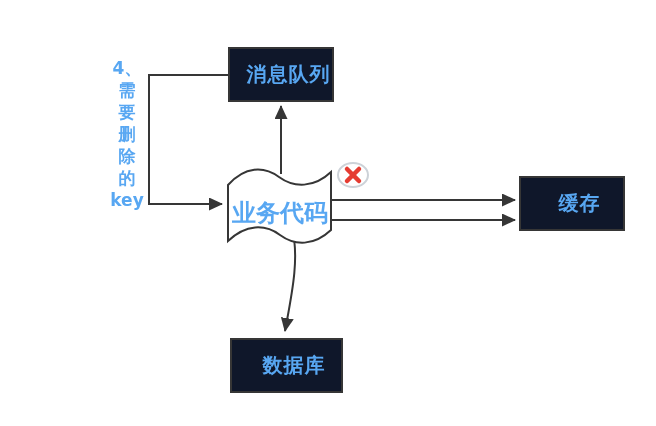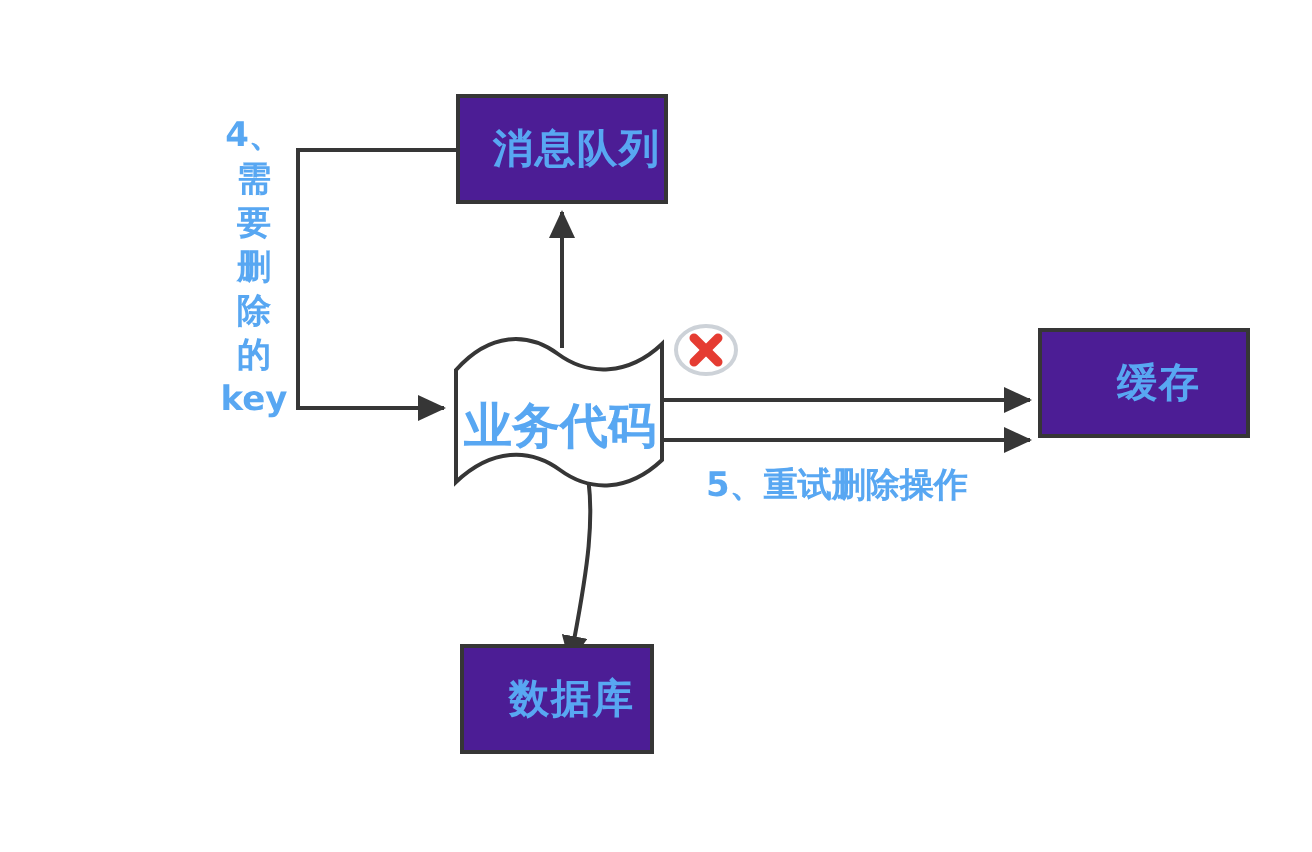"消息队列" .node-box { background: #4c1d95 -> #0f172a }
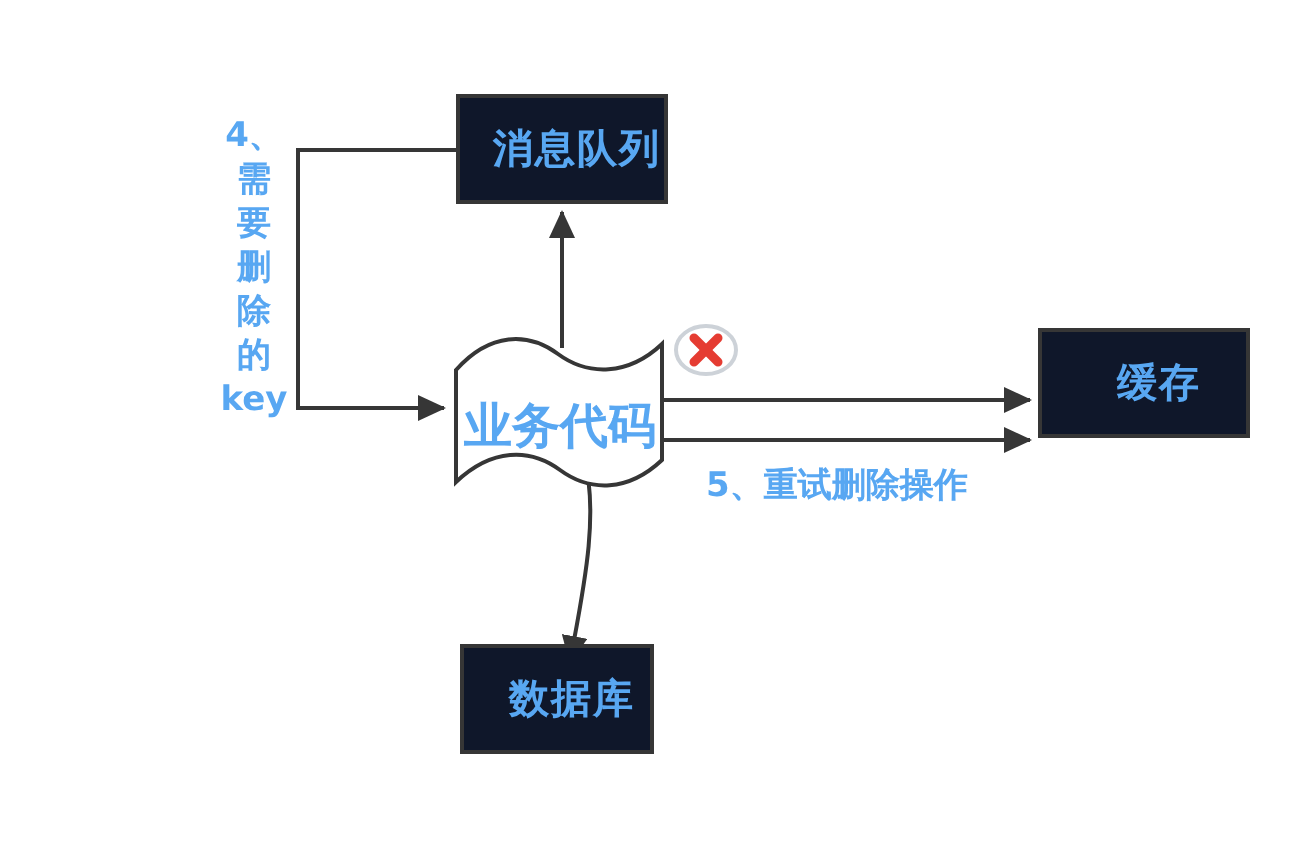"缓存" div.node-box { top: 164px -> 176px }
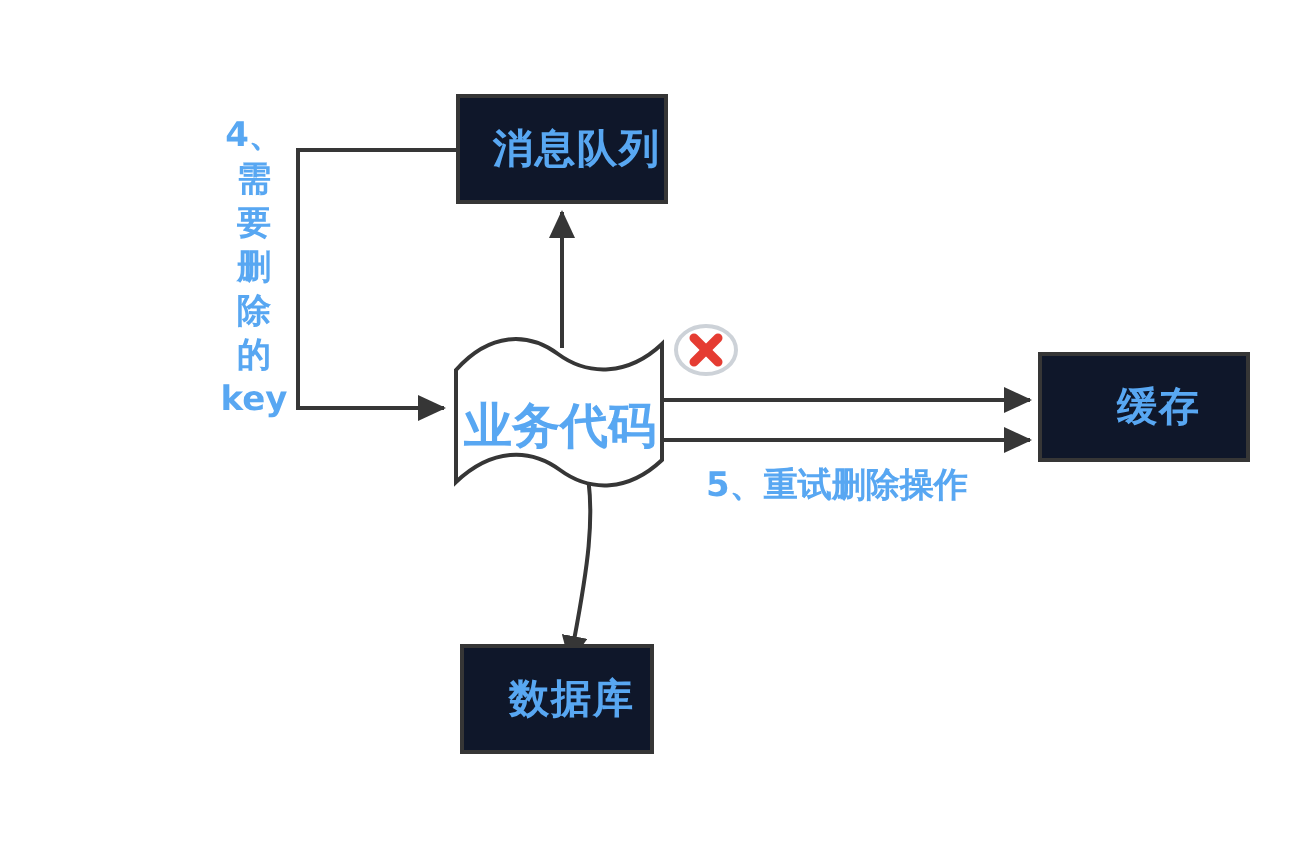"5、重试删除操作" div.edge-label { html: <div>5、重试删除操作</div> -> none }
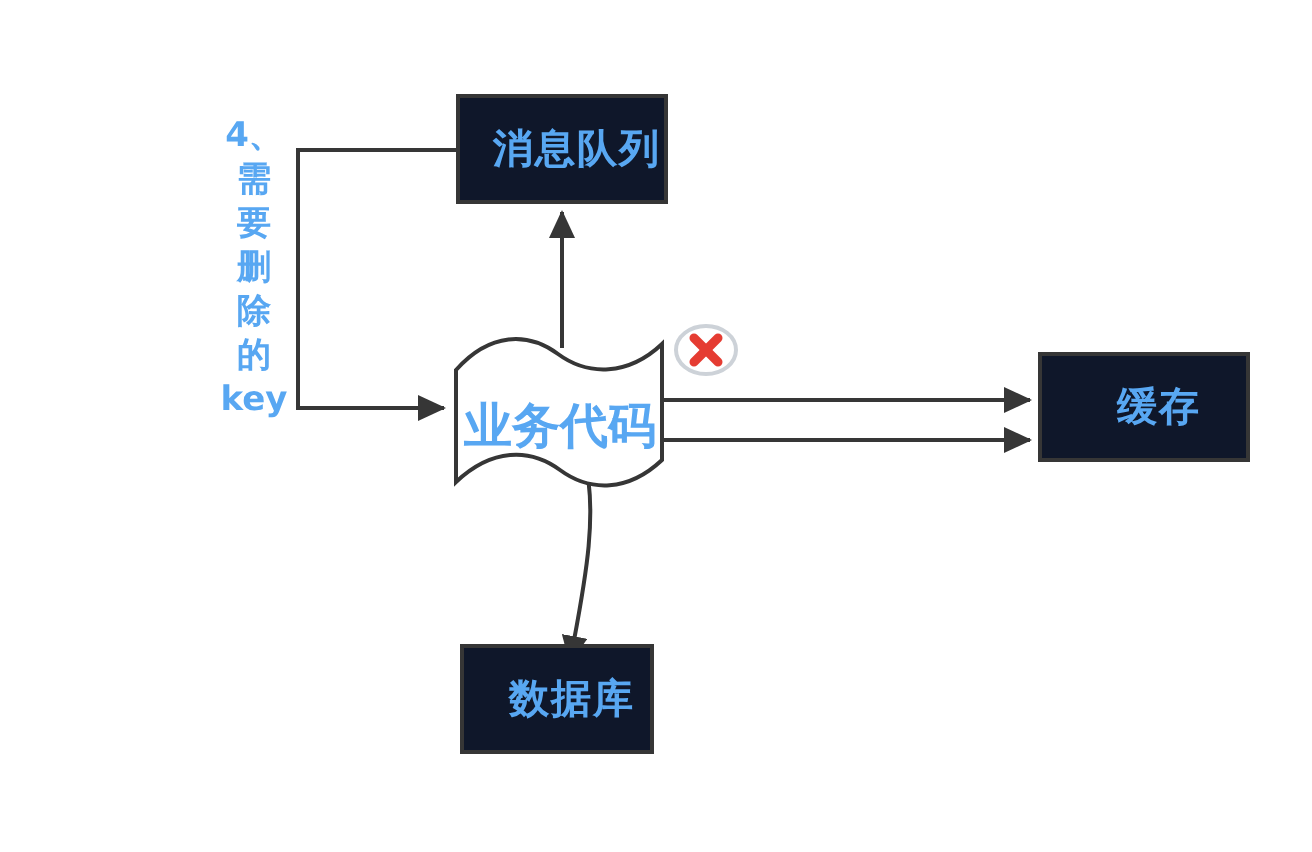"数据库" div.node-box { top: 322px -> 338px; width: 97px -> 113px }
